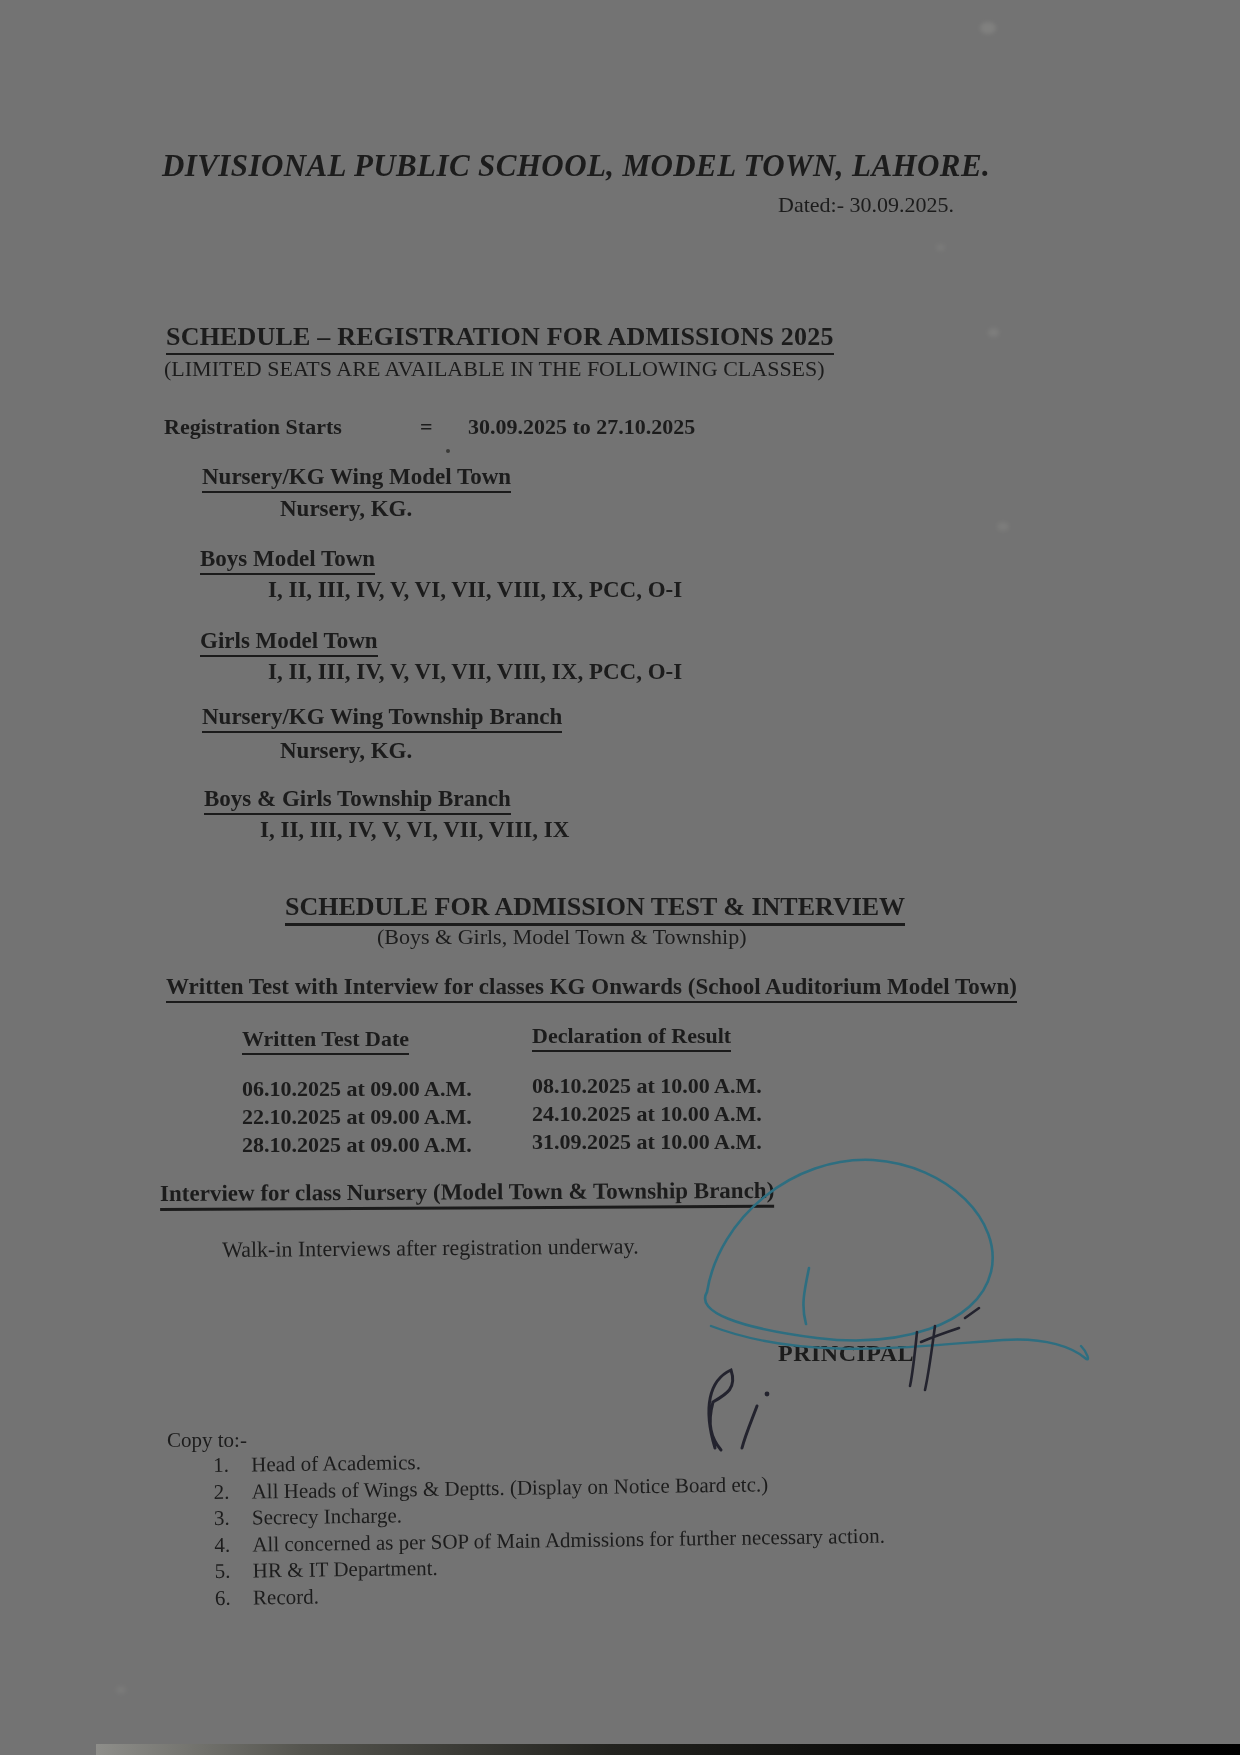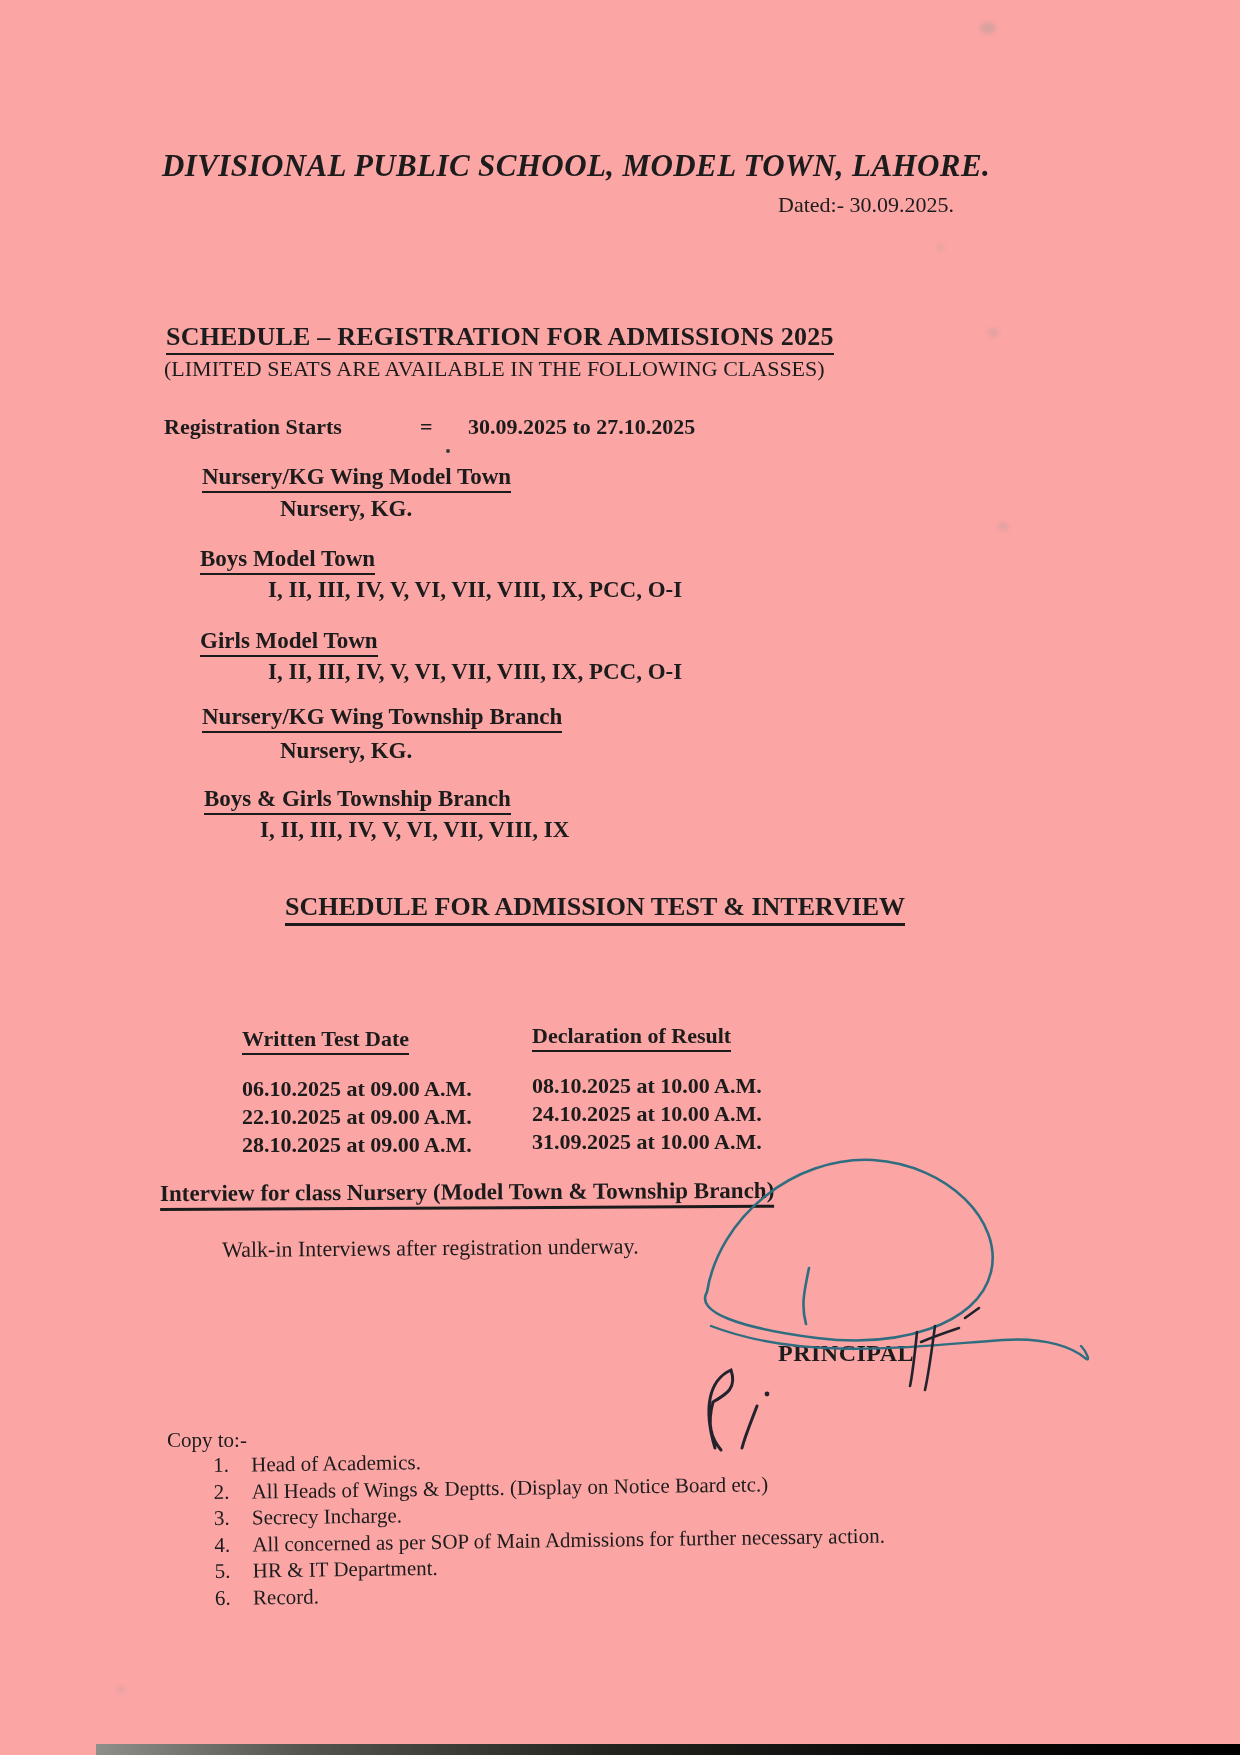"DIVISIONAL PUBLIC SCHOOL, MODEL TOWN," .page { background: #fca5a5 -> #737373 }
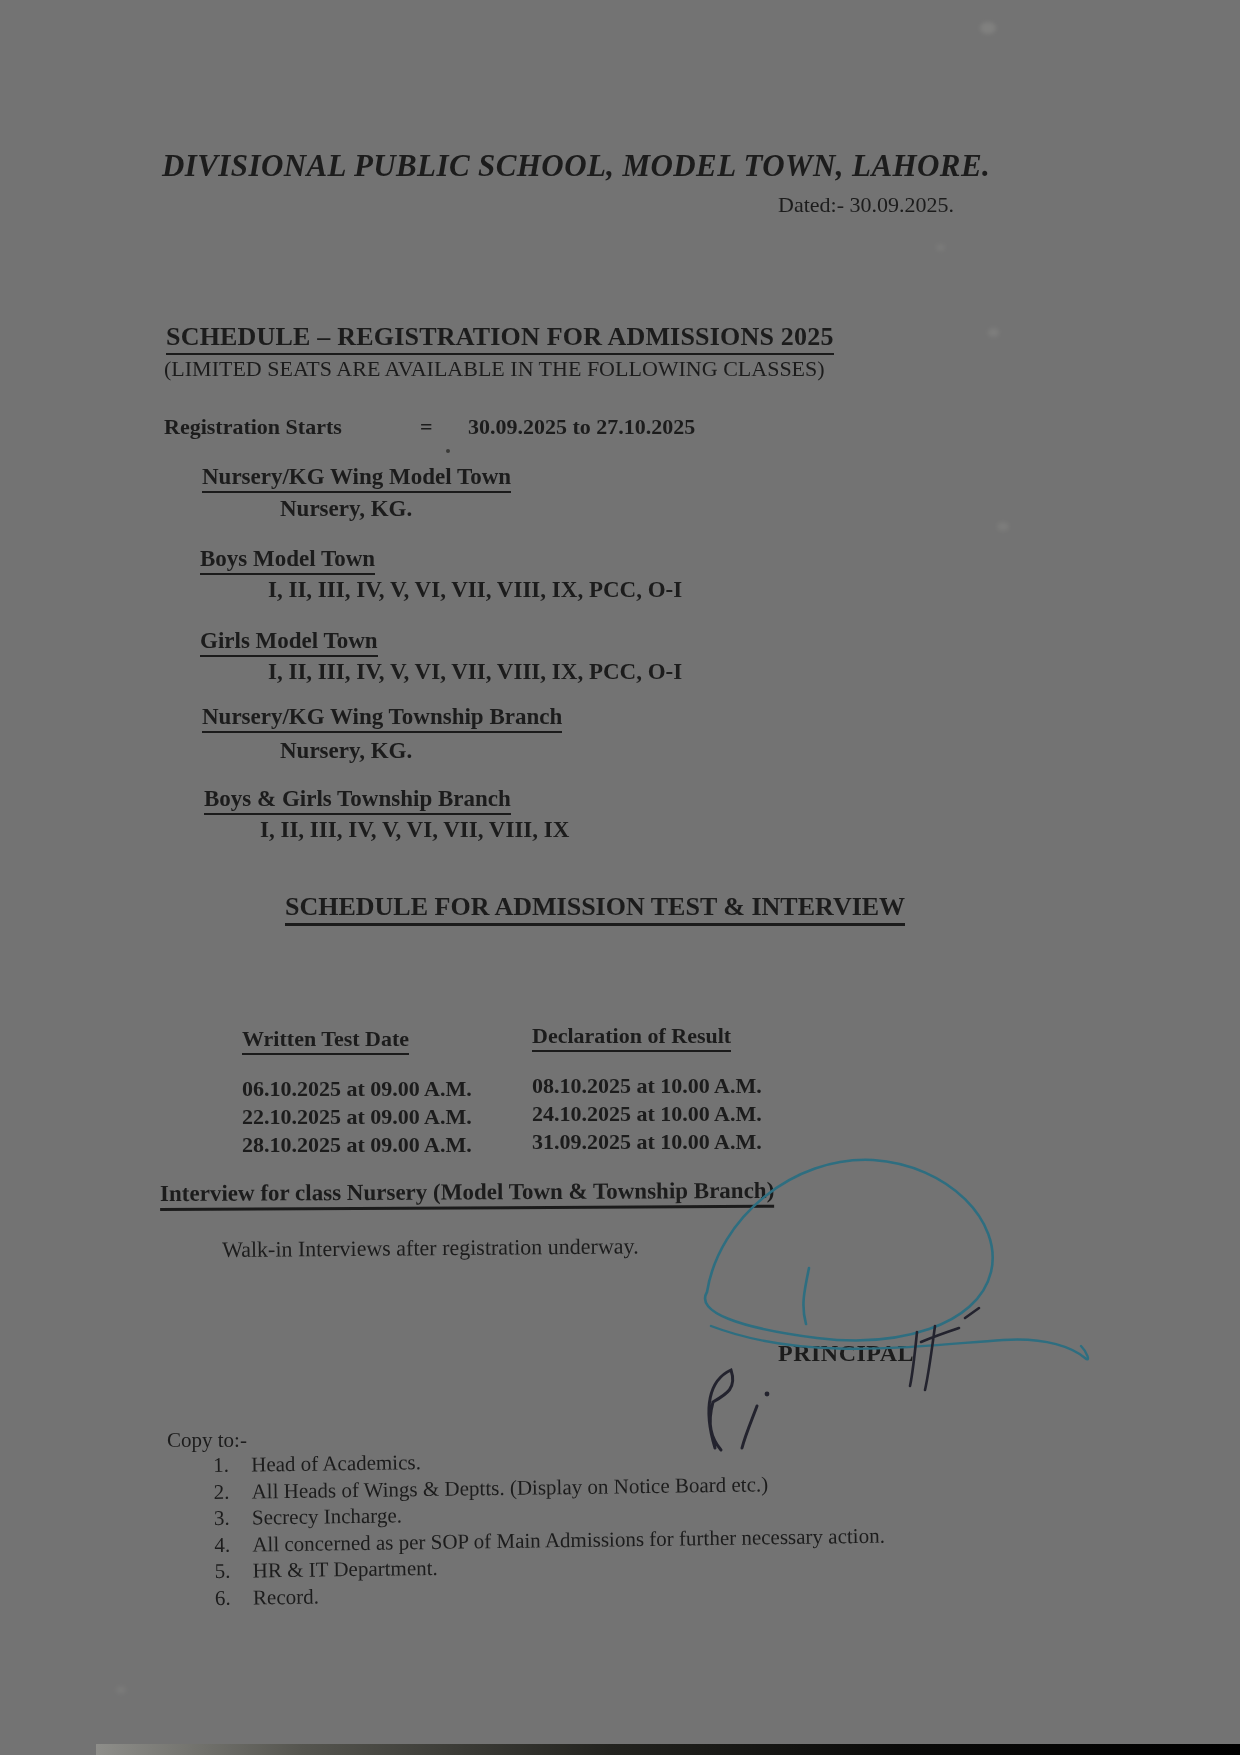"(Boys & Girls, Model Town" div.abs { html: none -> <div>(Boys &amp; Girls, Model Town &amp; Township)</div> }
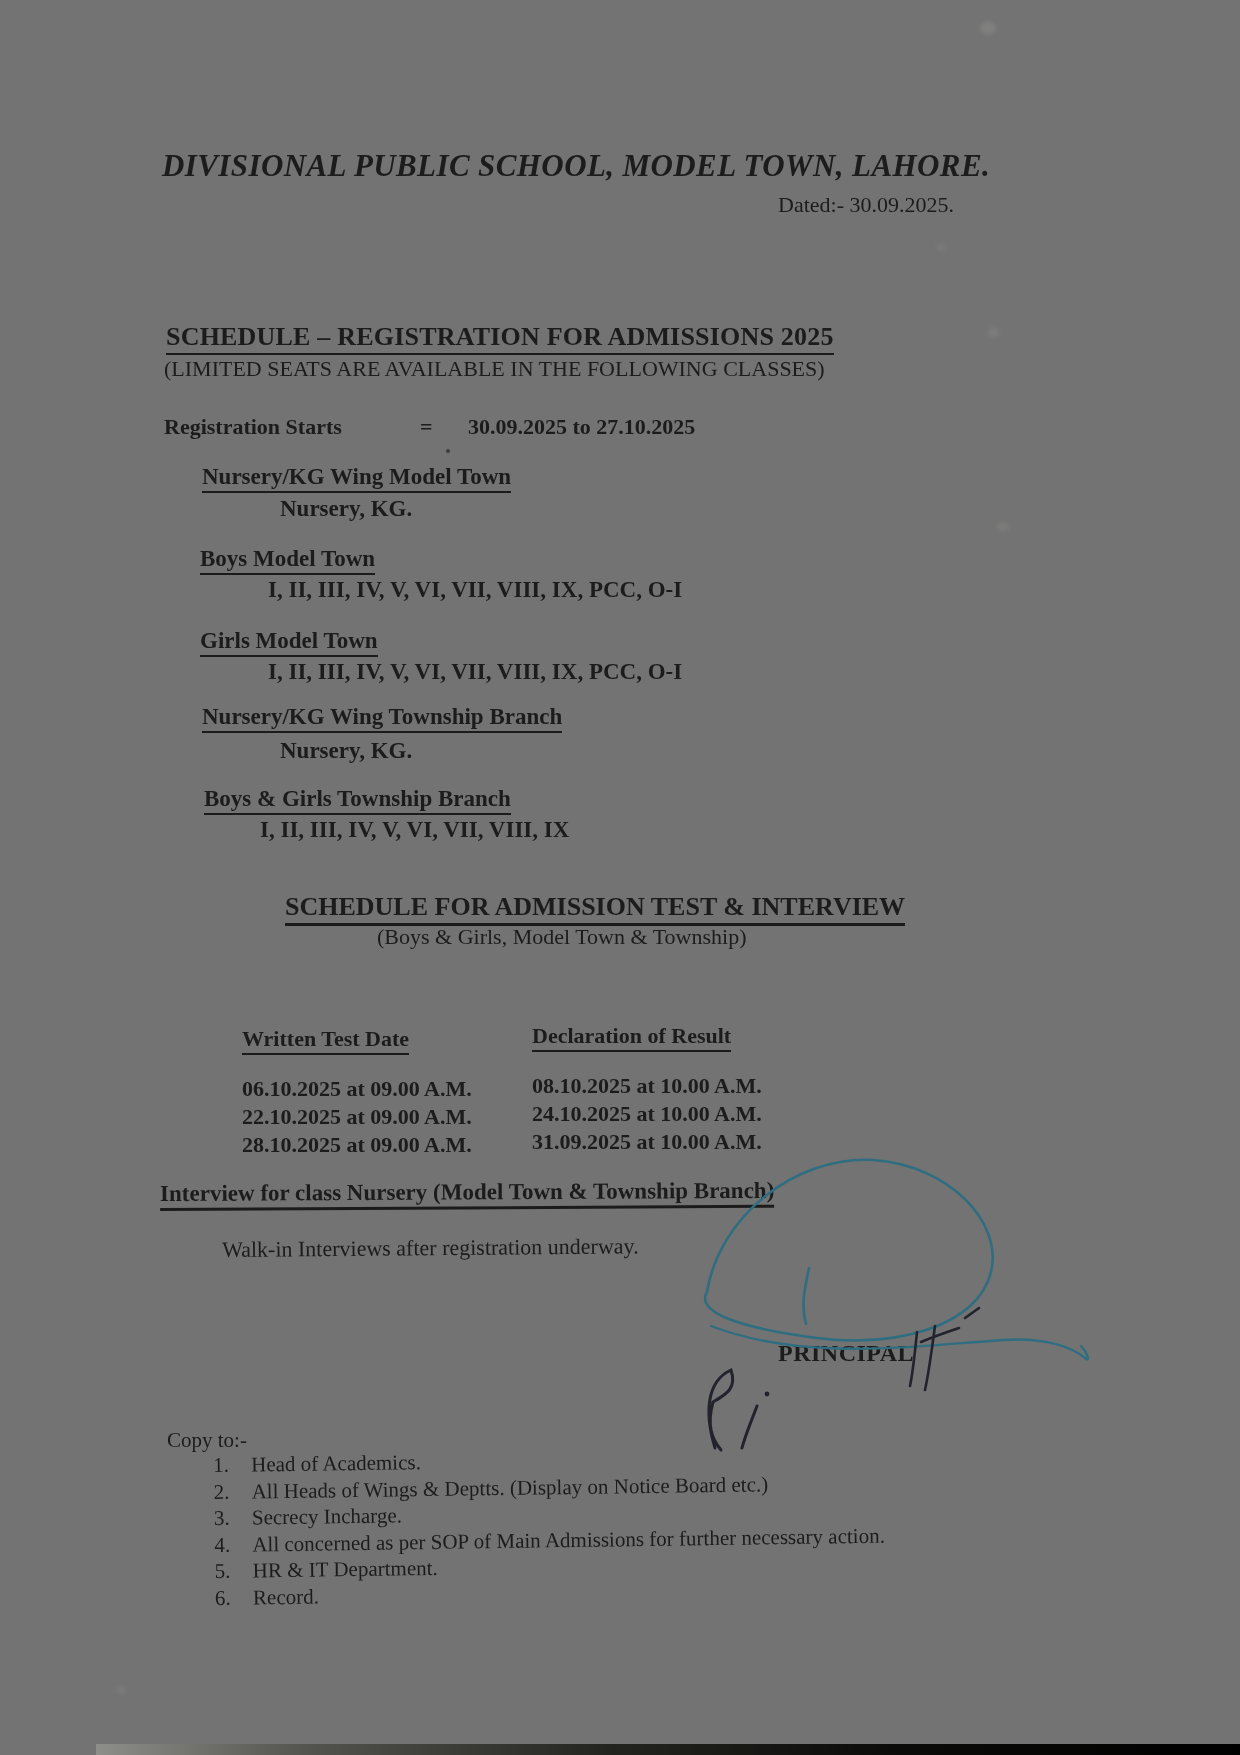"Written Test with Interview for" div.abs { html: none -> <div> <span>Written Test with Interview for classes KG Onwards (School Auditorium Model Town)</span> </div> }
